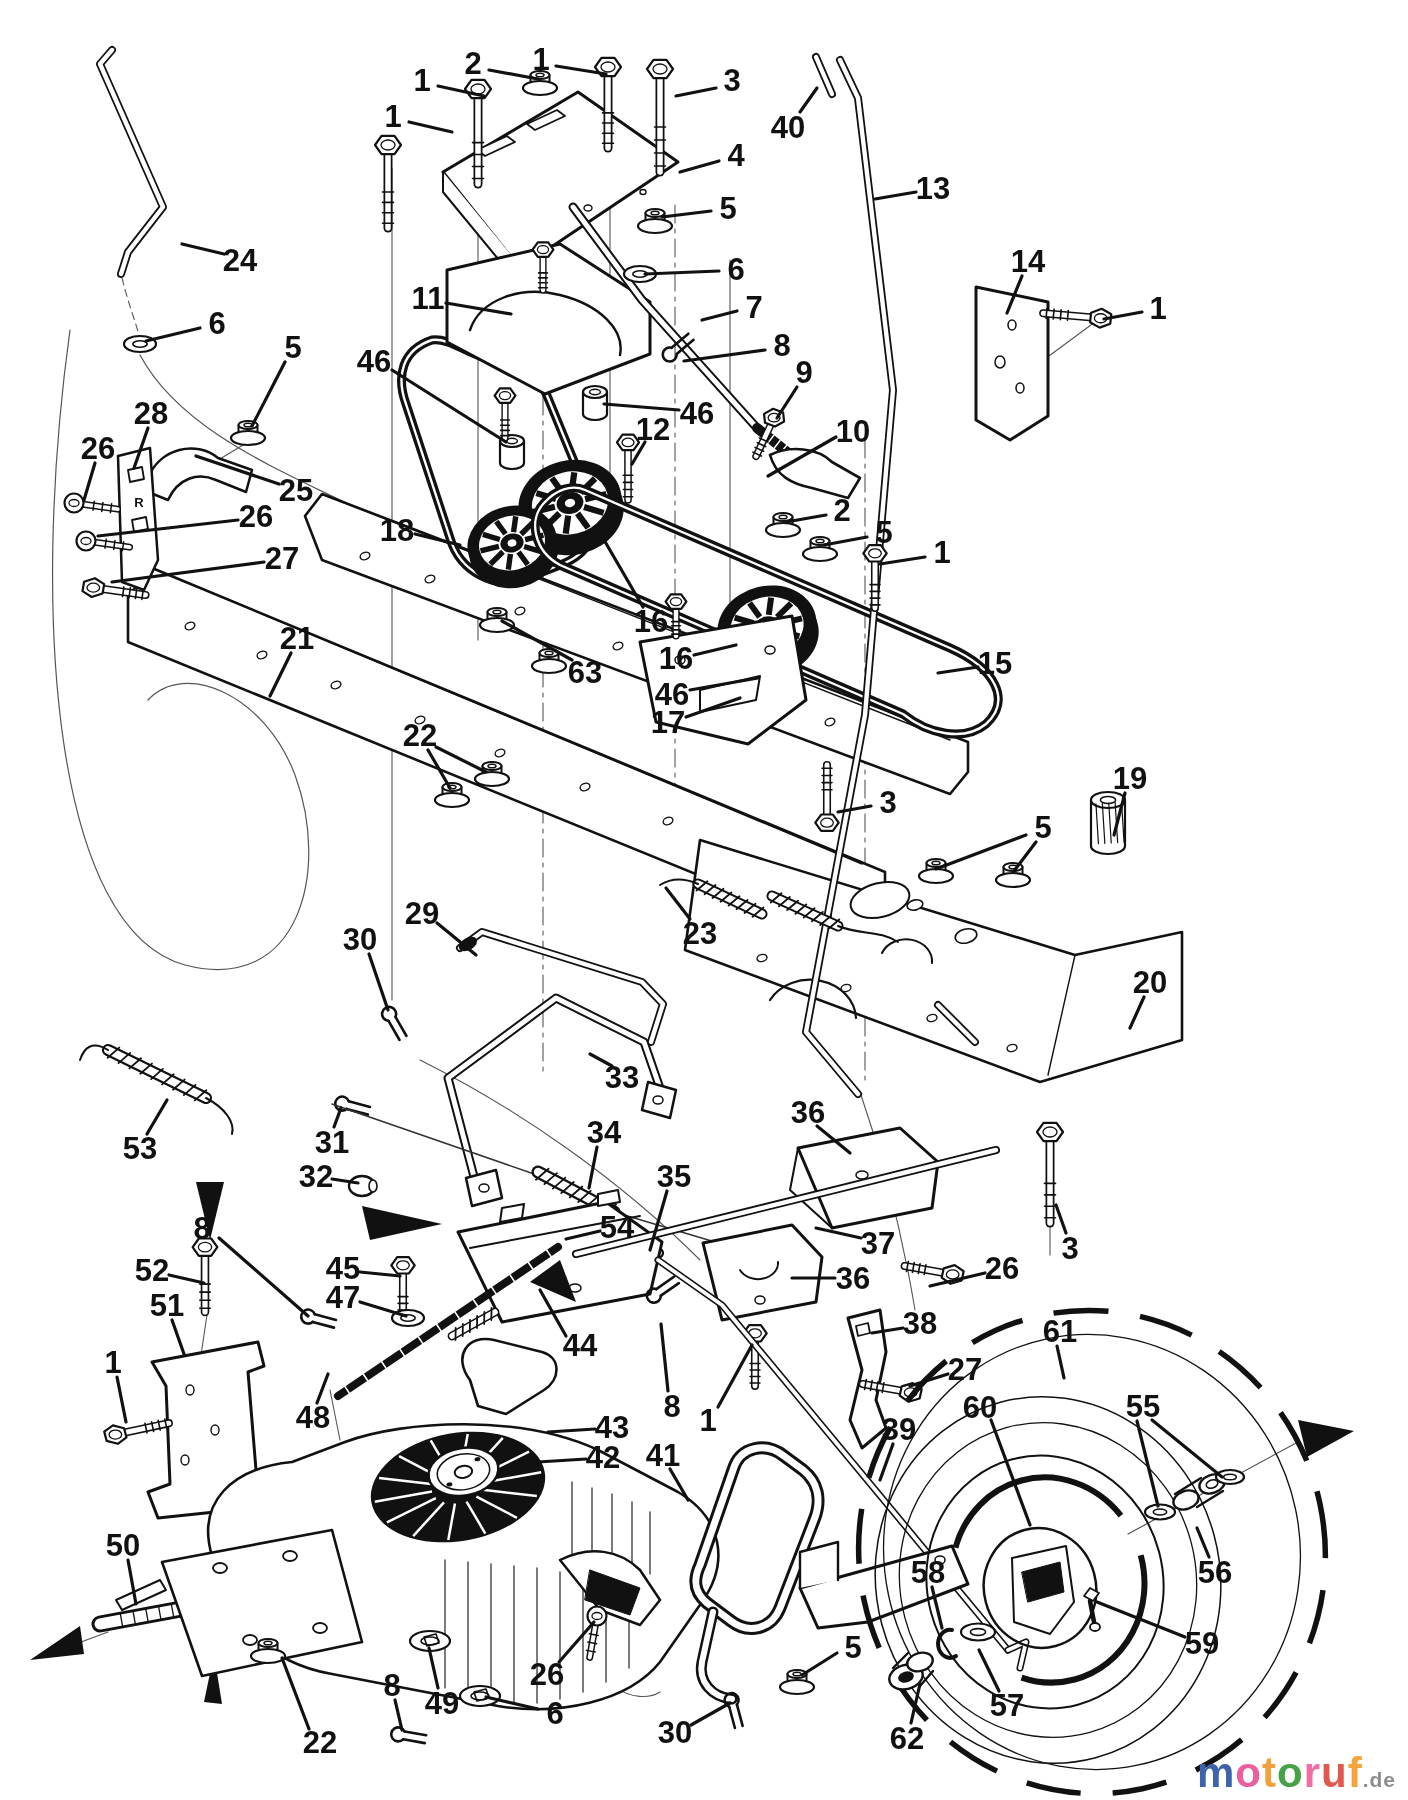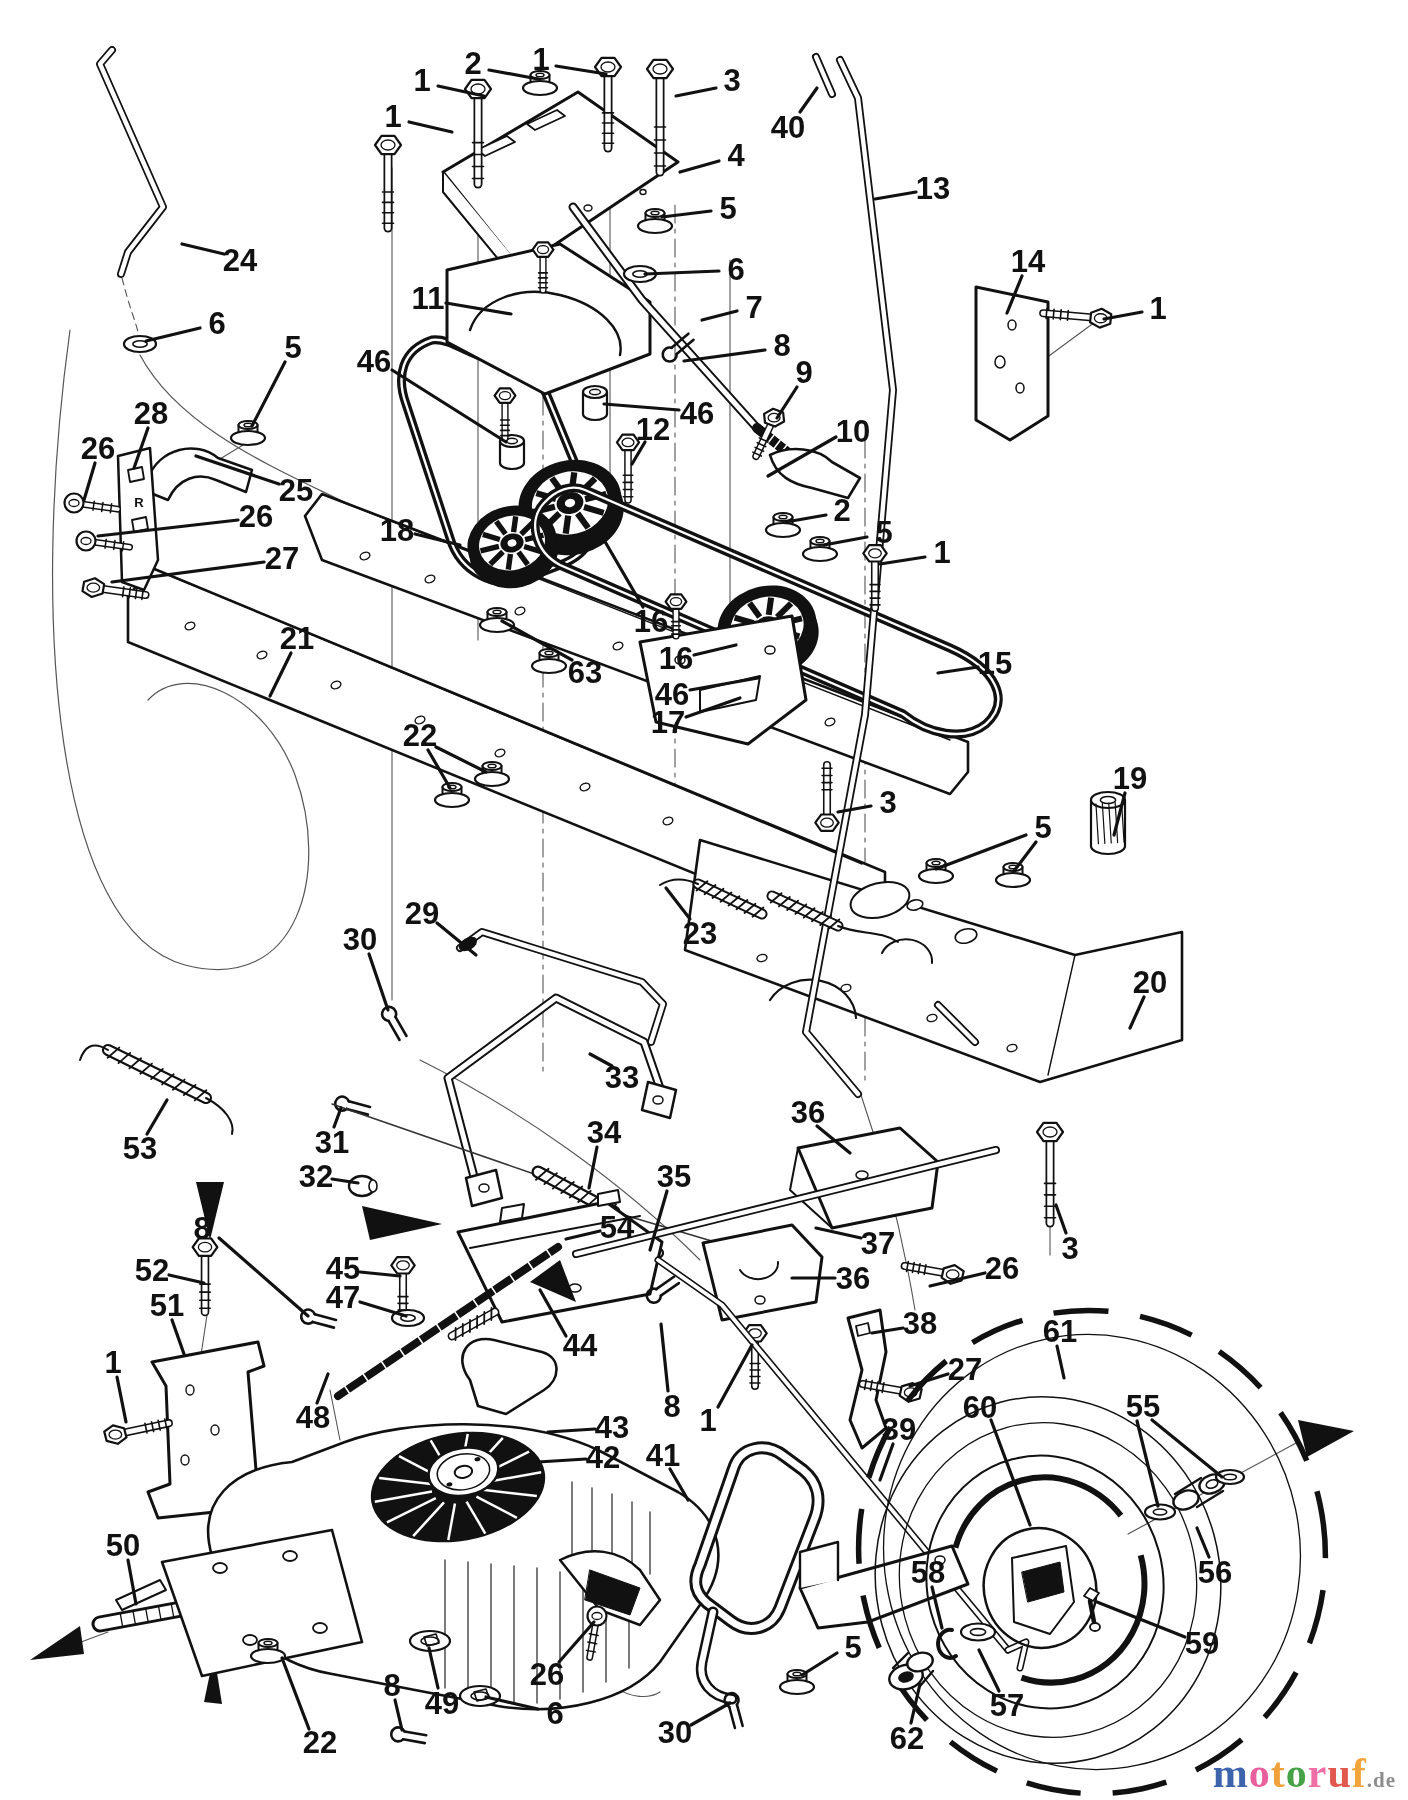"motoruf.de" .watermark { font-family: Liberation Serif, serif -> Liberation Sans, sans-serif }
